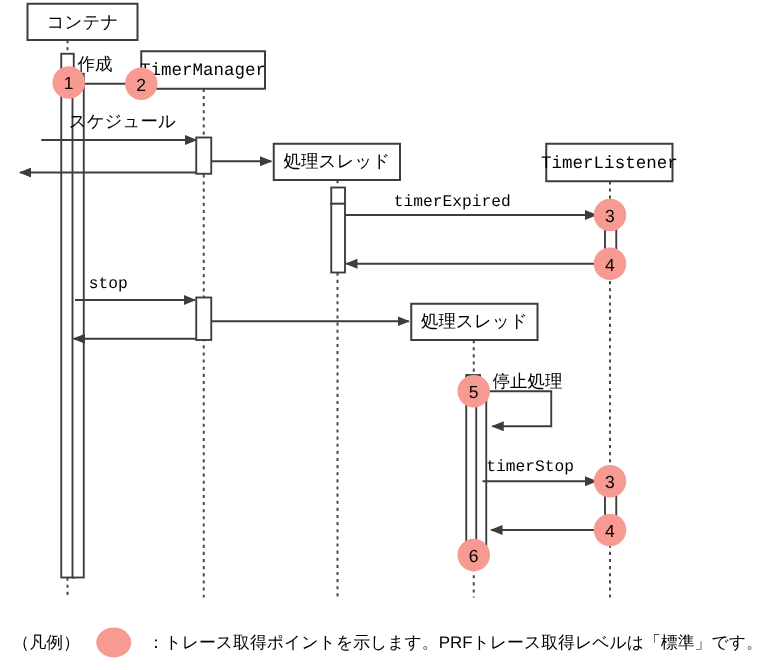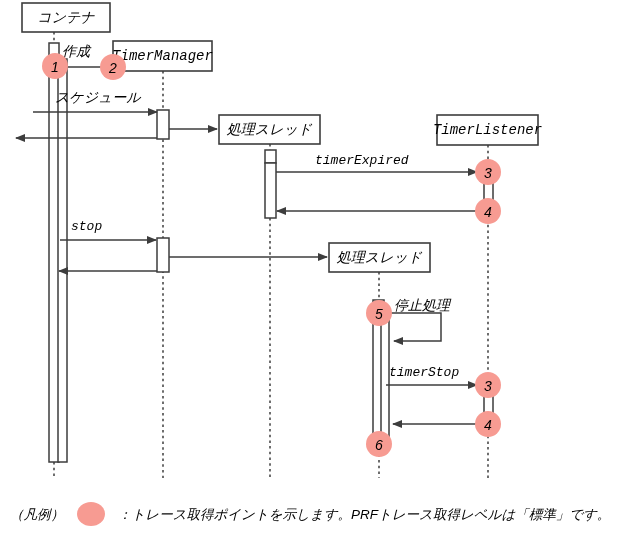"コンテナ" #diagram-root { font-style: italic -> none }
